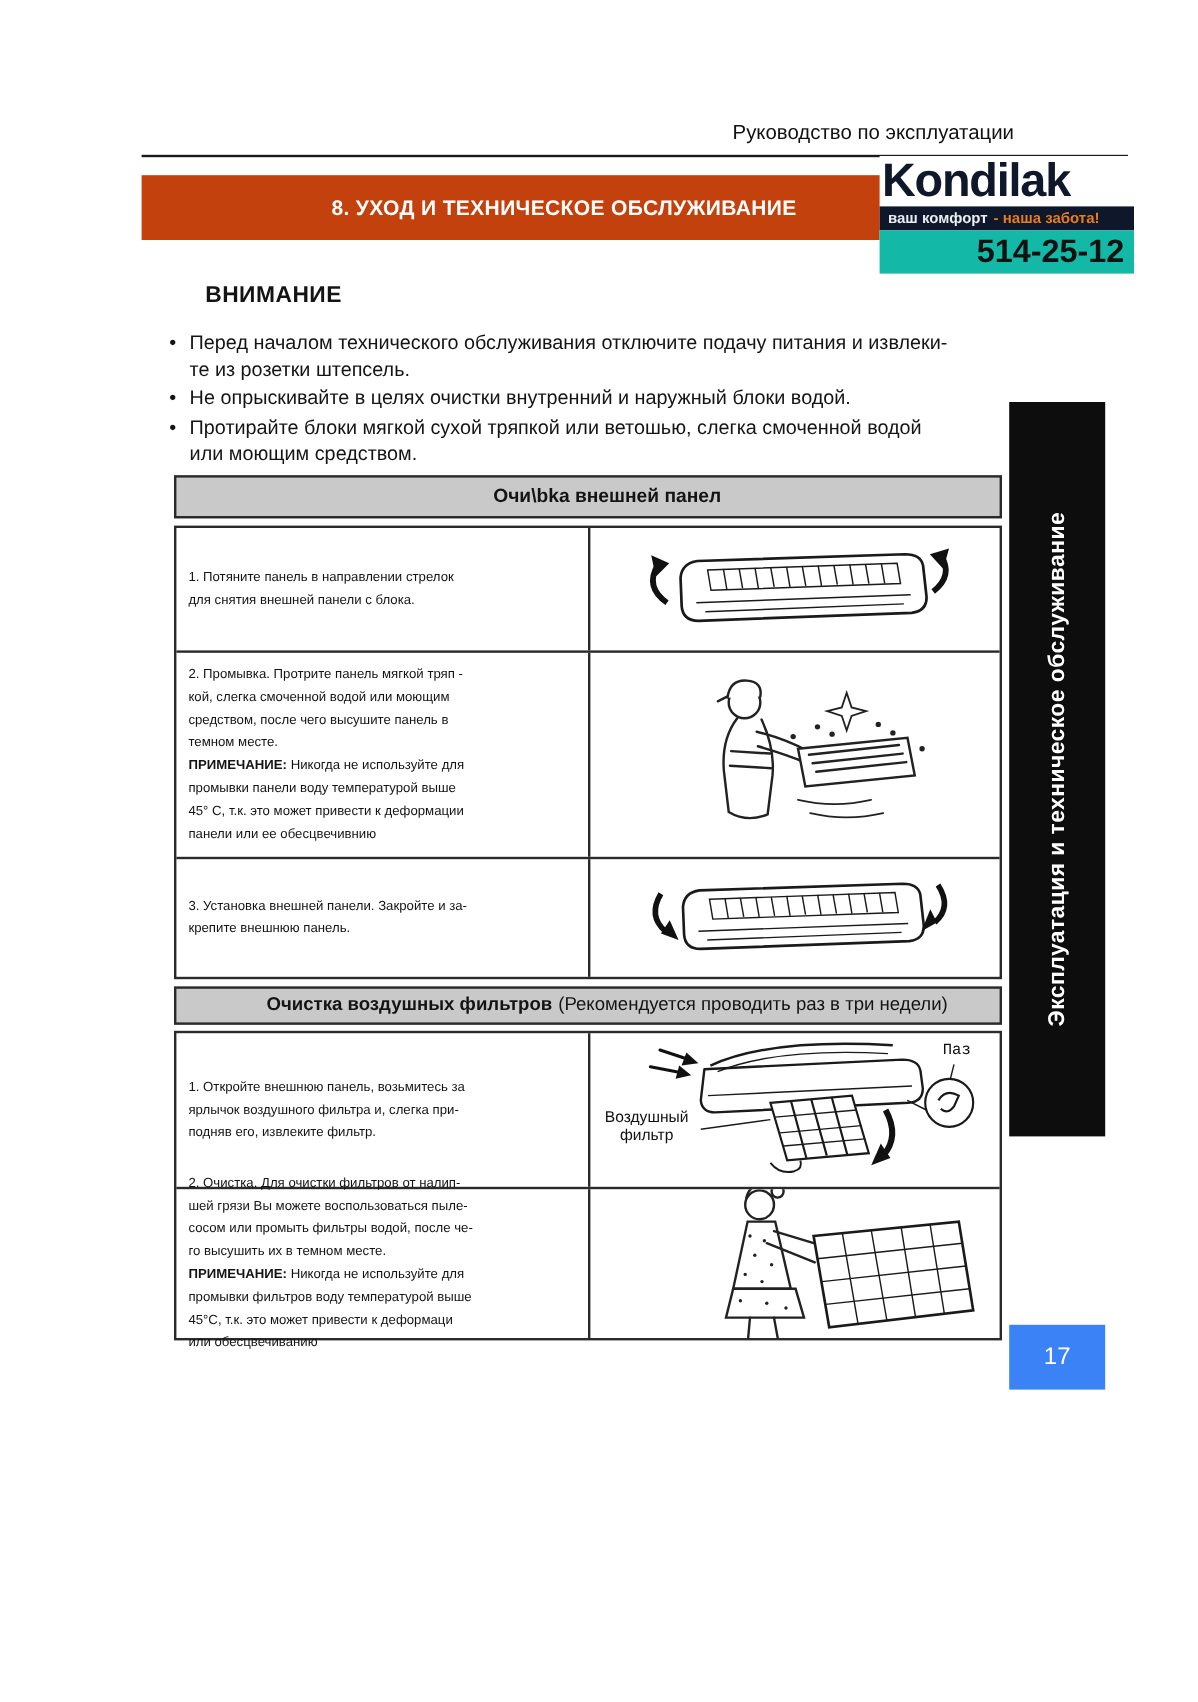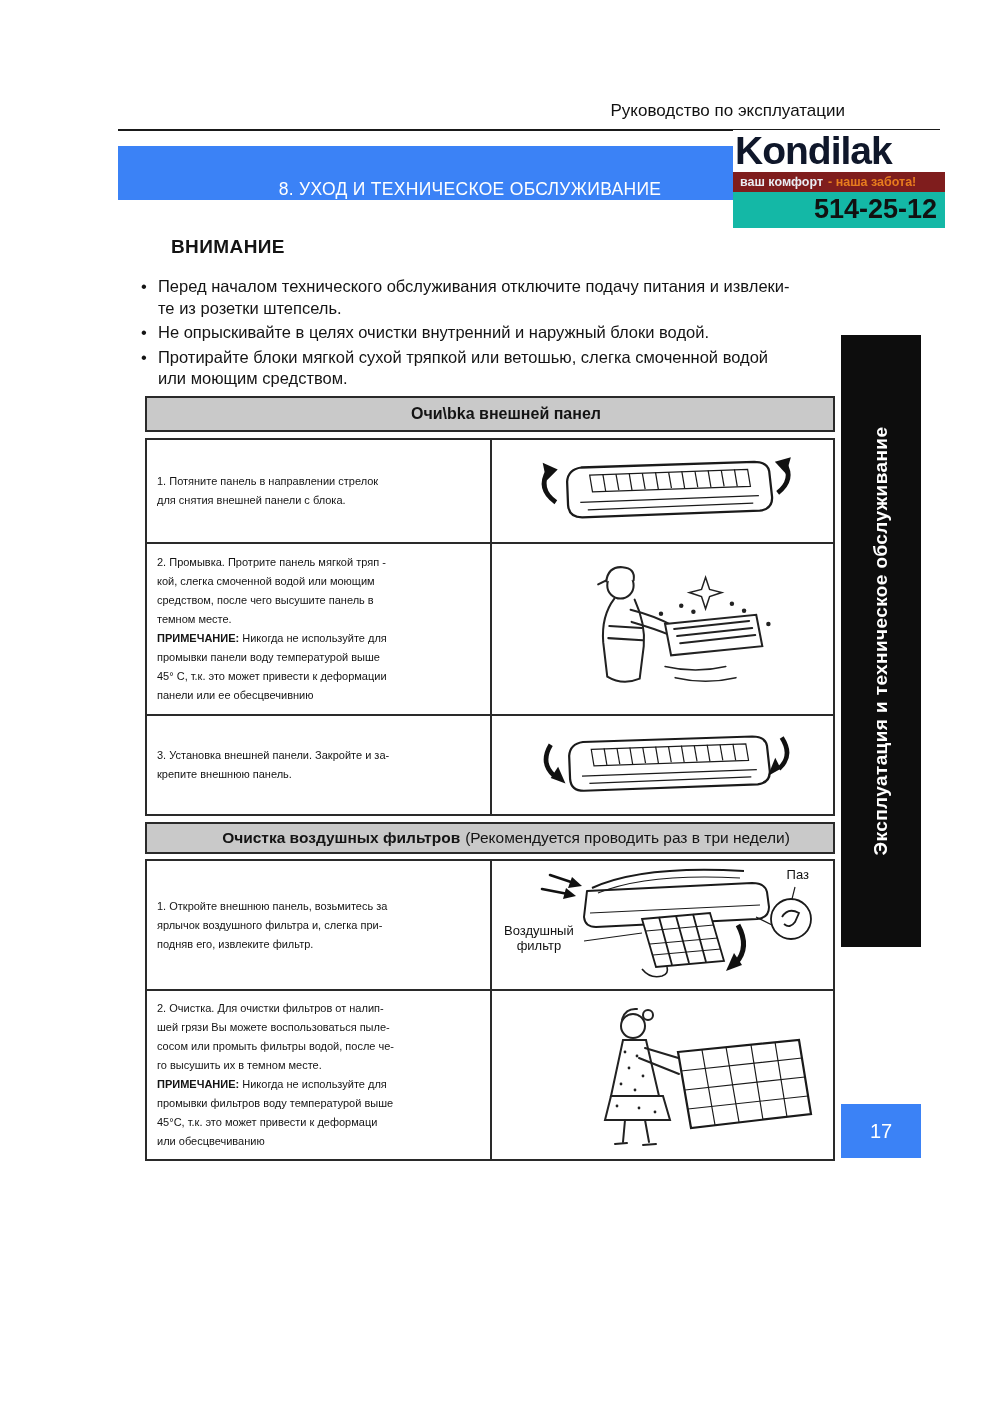"8. УХОД И ТЕХНИЧЕСКОЕ ОБСЛУЖИВАНИЕ" .title-bar { align-items: flex-end -> center; background: #3b82f6 -> #c2410c; font-weight: normal -> bold }
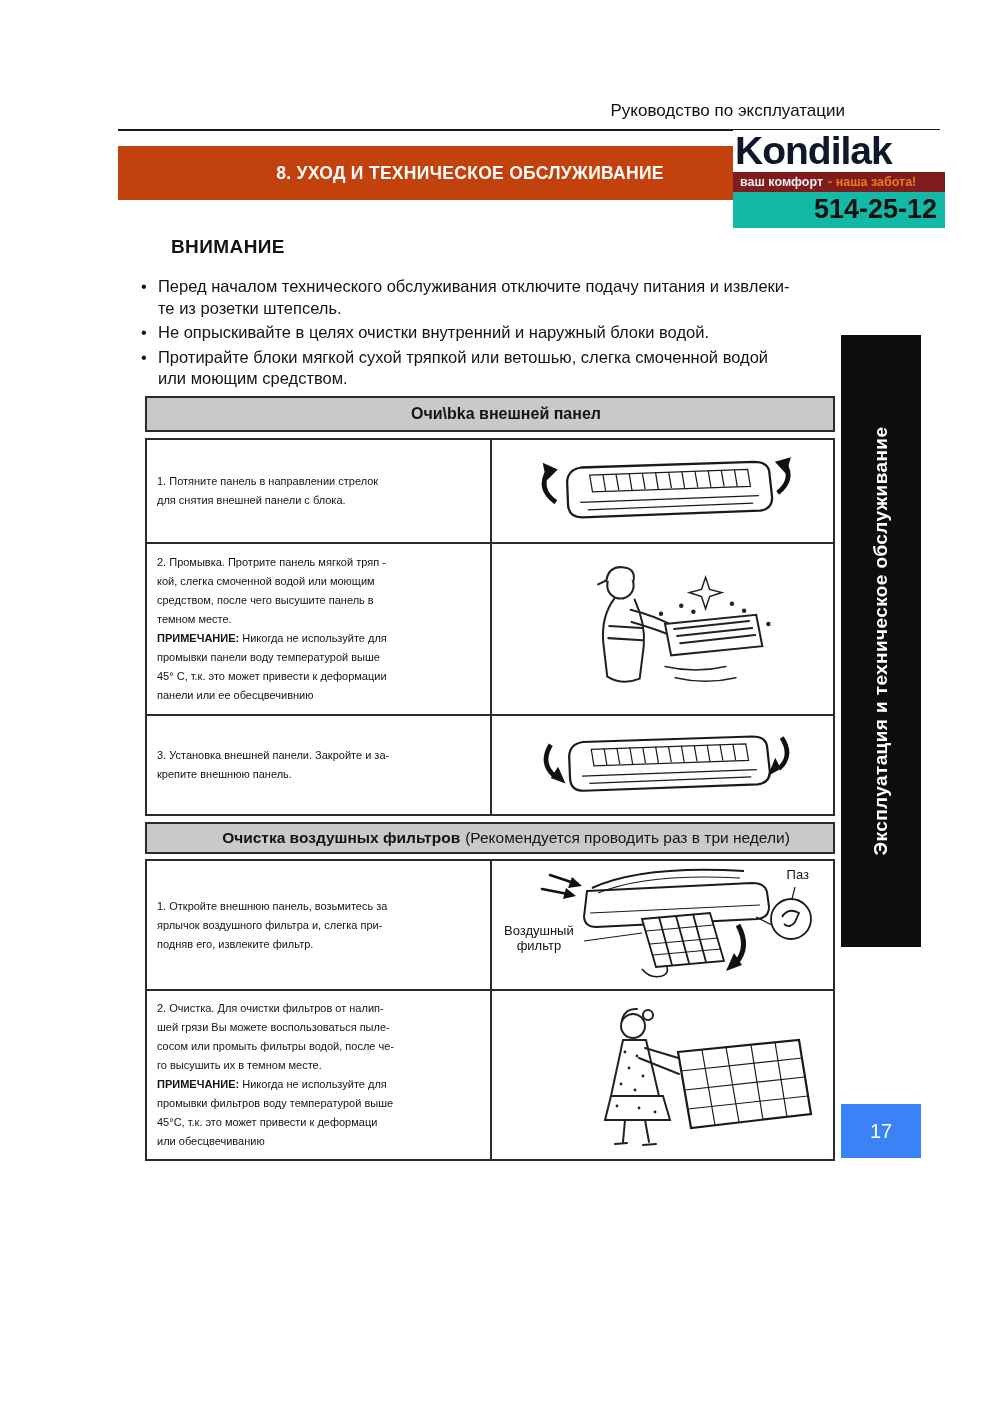"ваш комфорт" .logo-strip { background: #7f1d1d -> #0f172a }
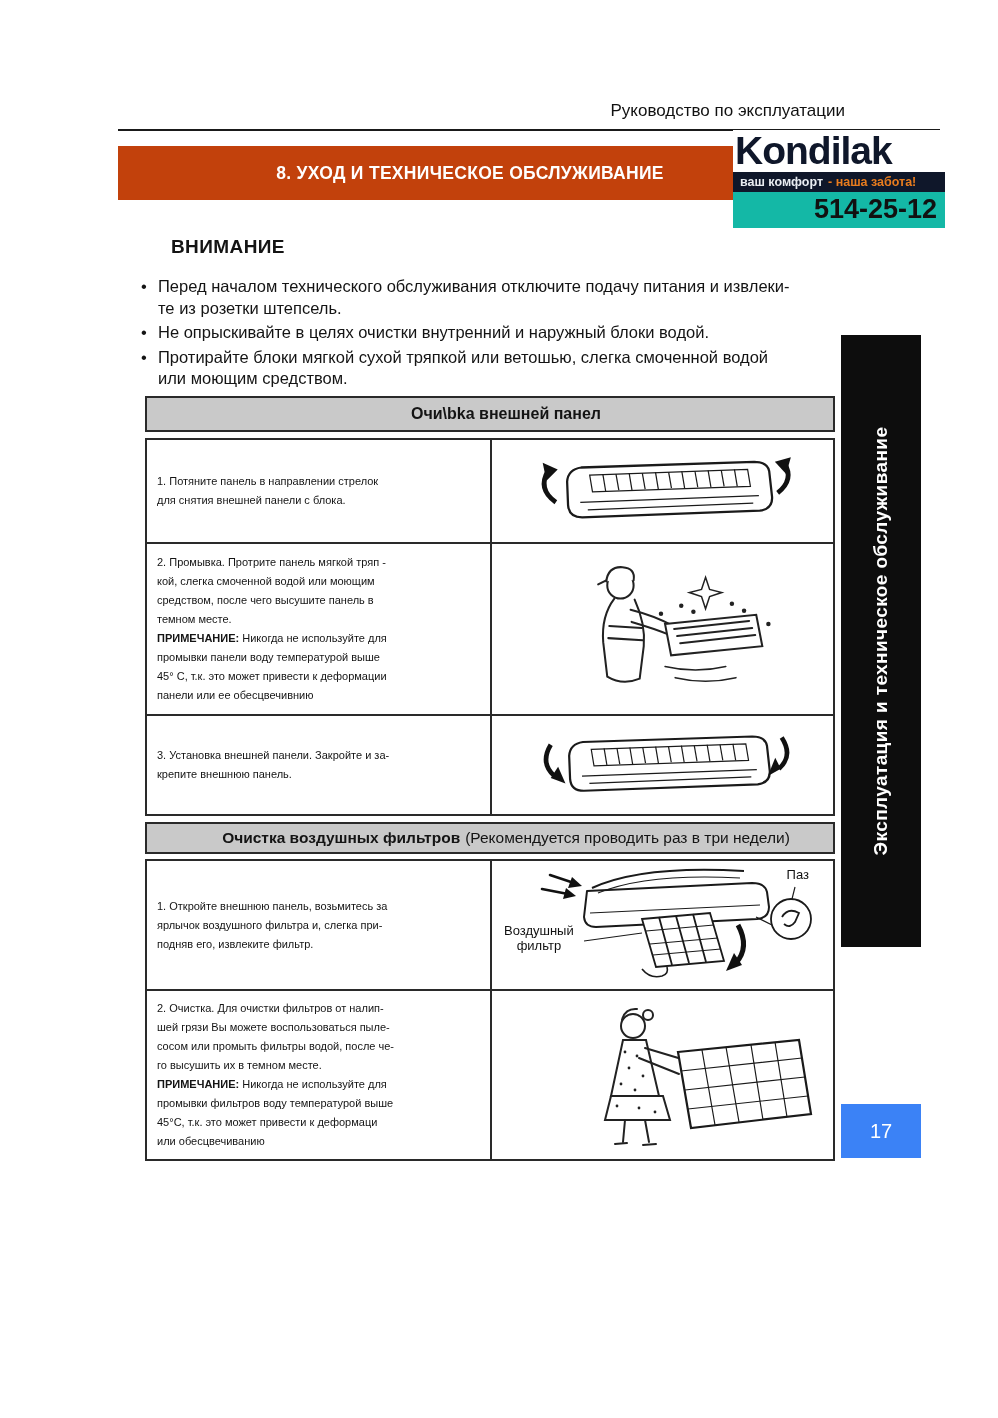"Паз" .lbl-paz { font-family: none -> Liberation Mono, monospace }
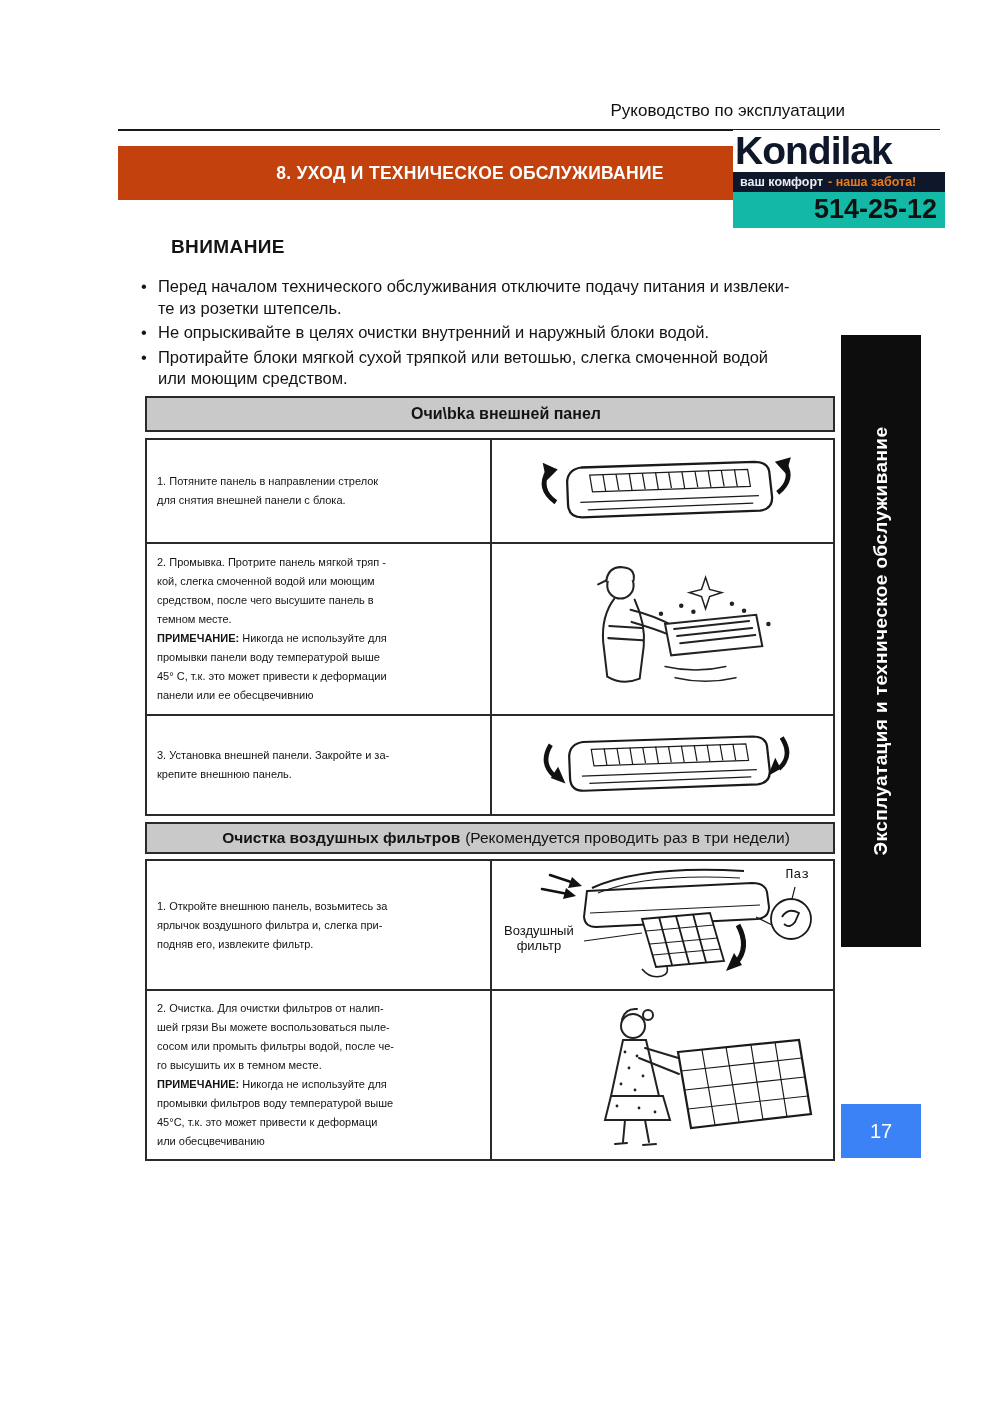"2. Очистка. Для очистки фильтров" div.trow { height: 168px -> 124px }
